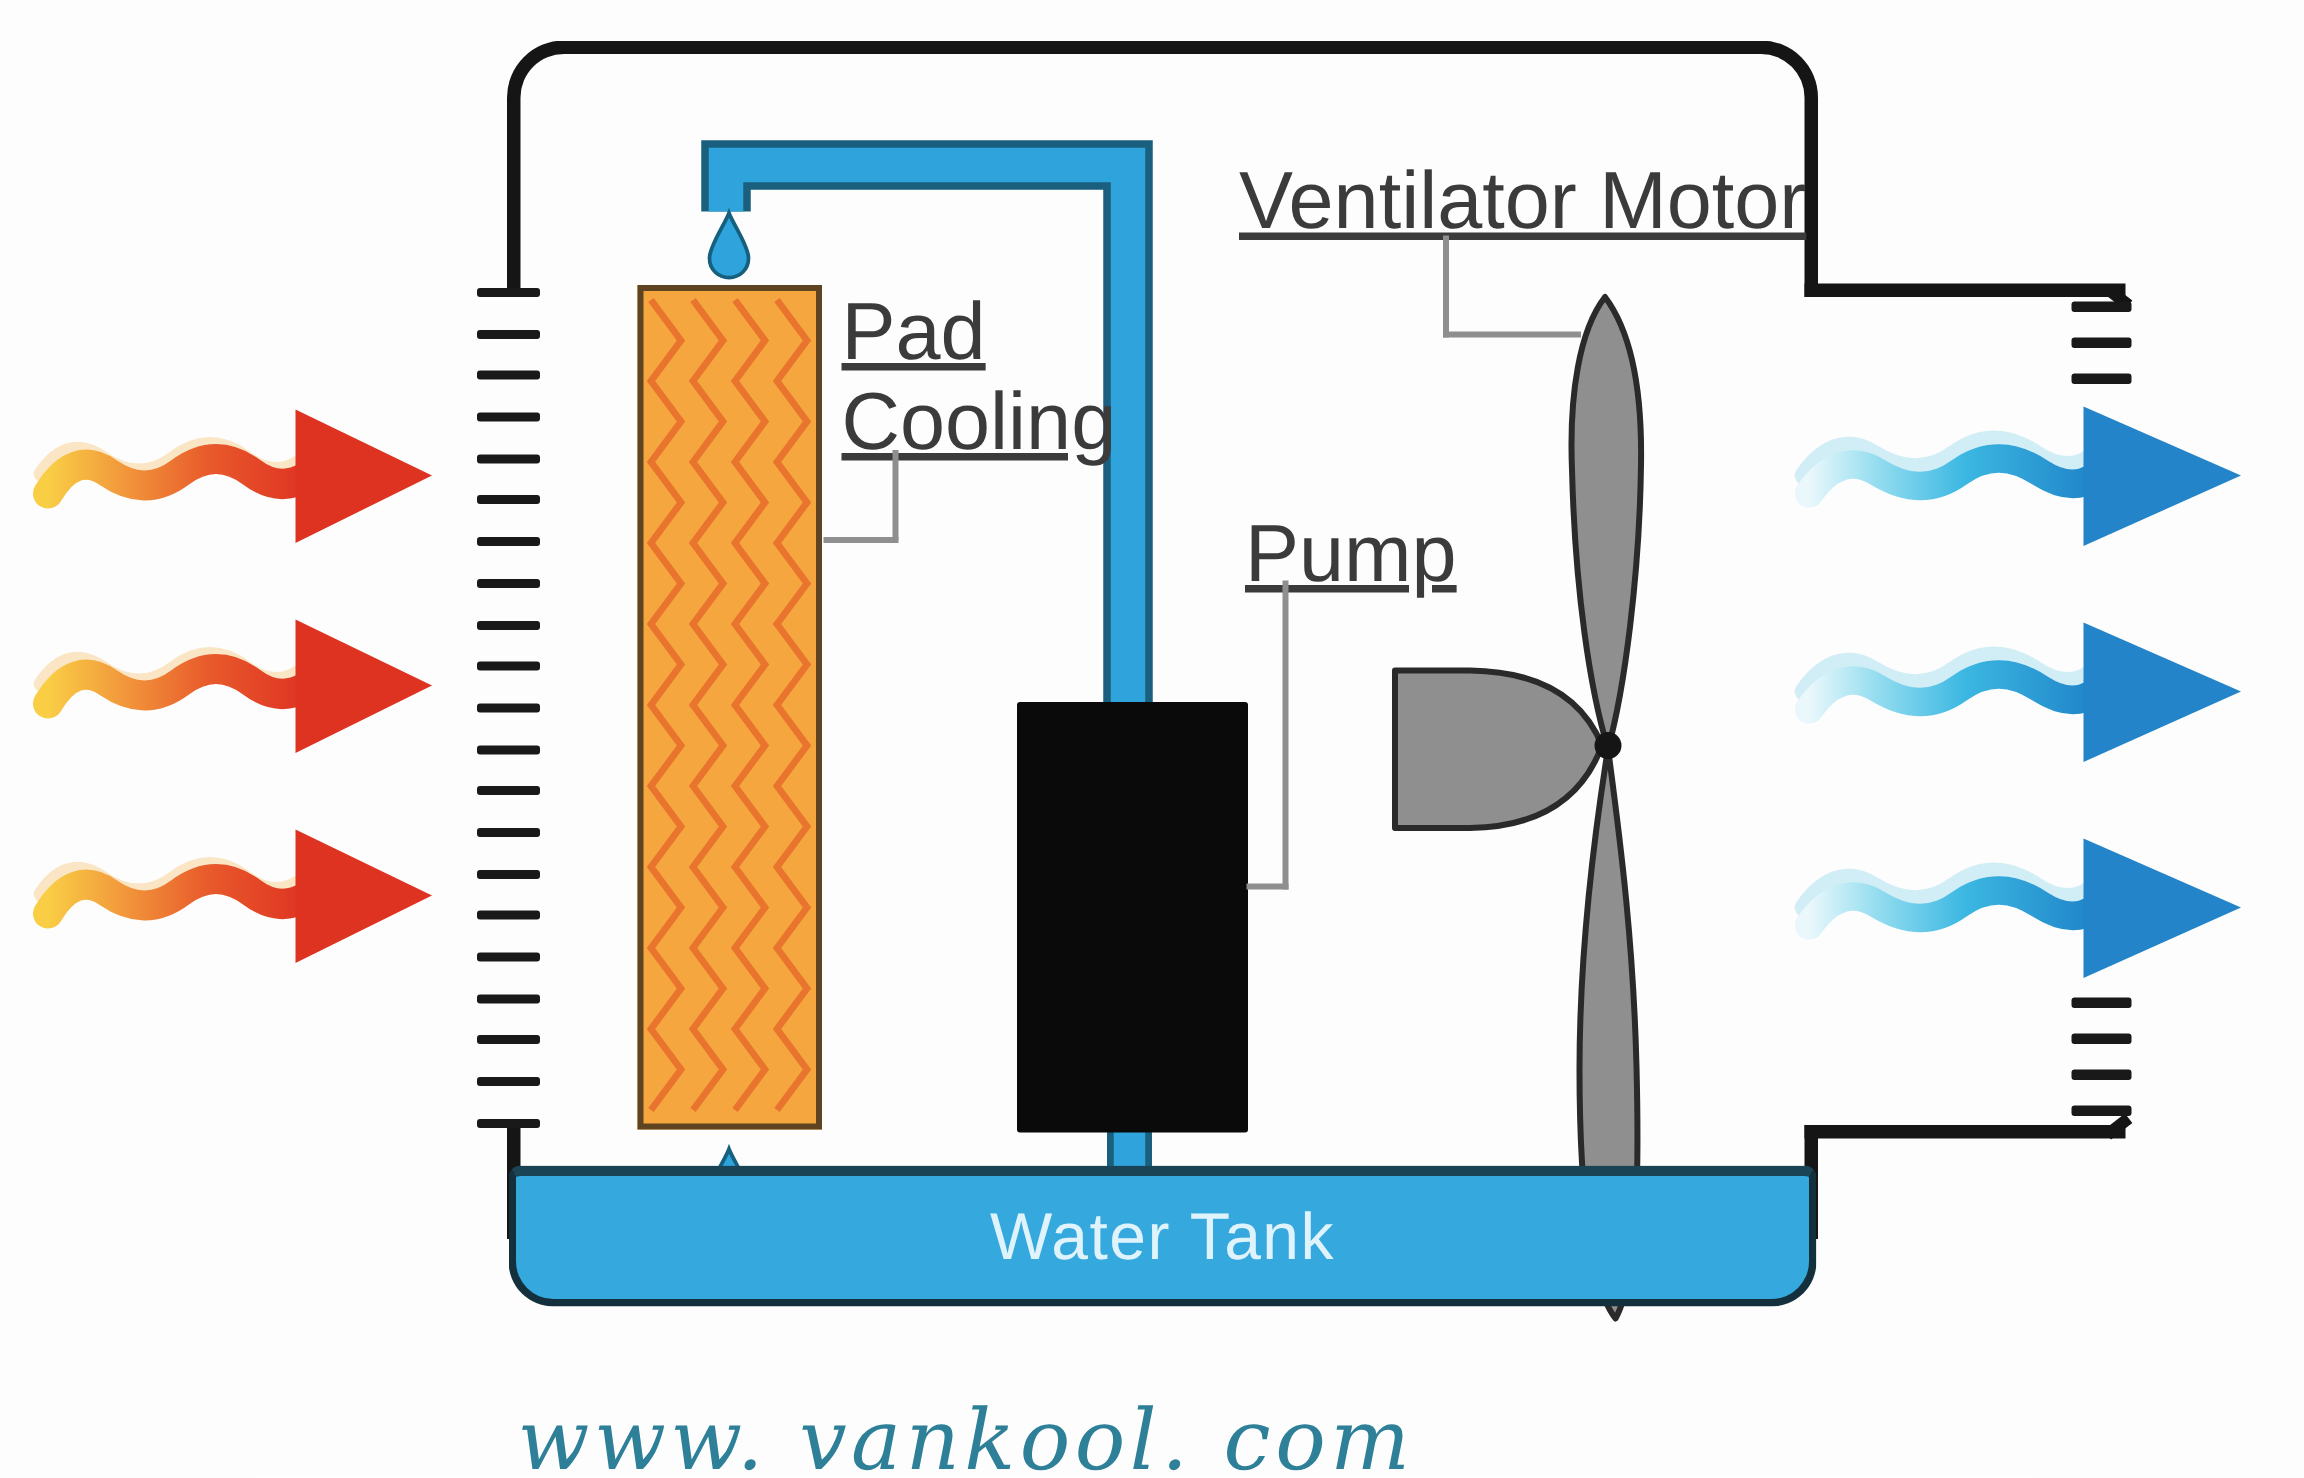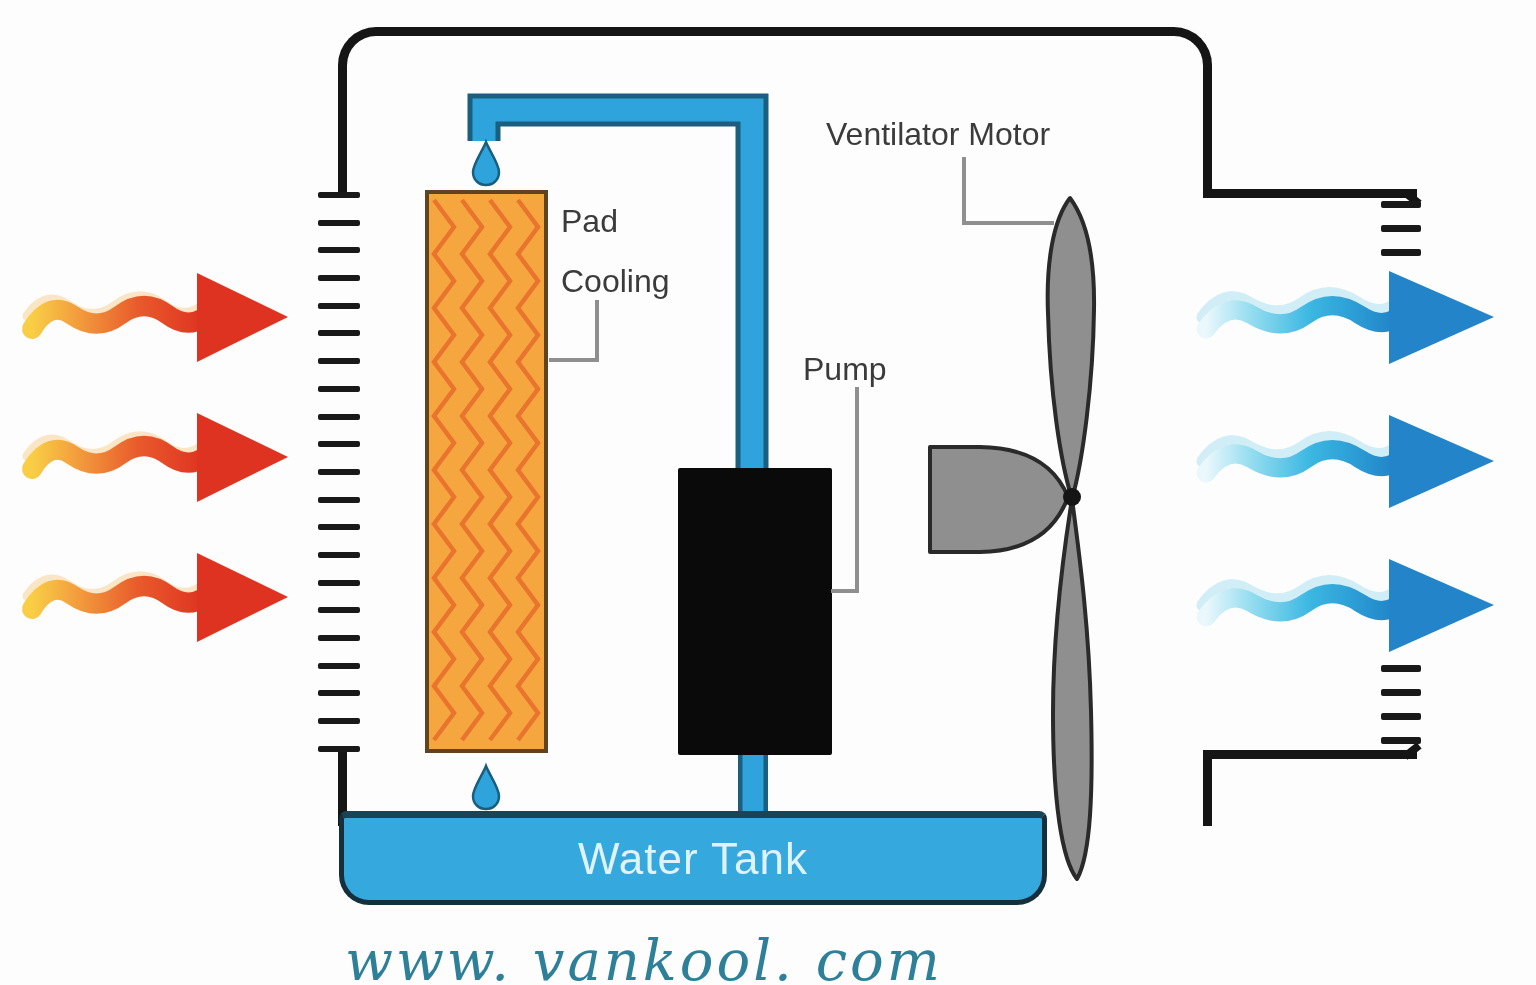"Ventilator Motor" .label { font-size: 32px -> 54px; text-decoration: none -> underline }
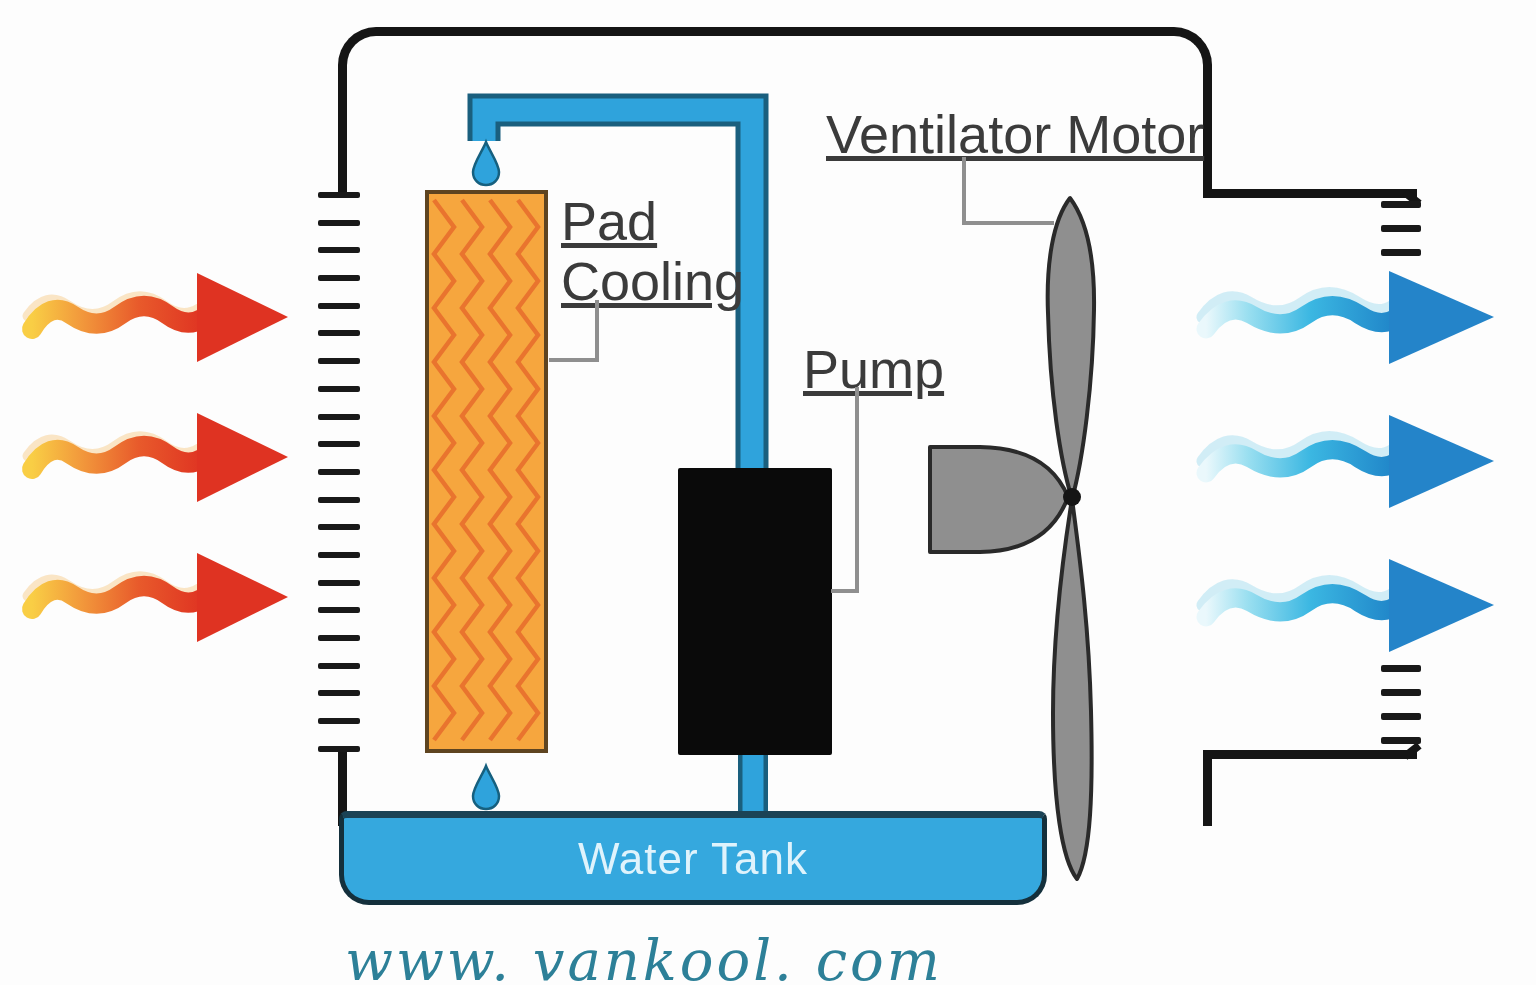"Pump" div.abs { left: 803px -> 830px }
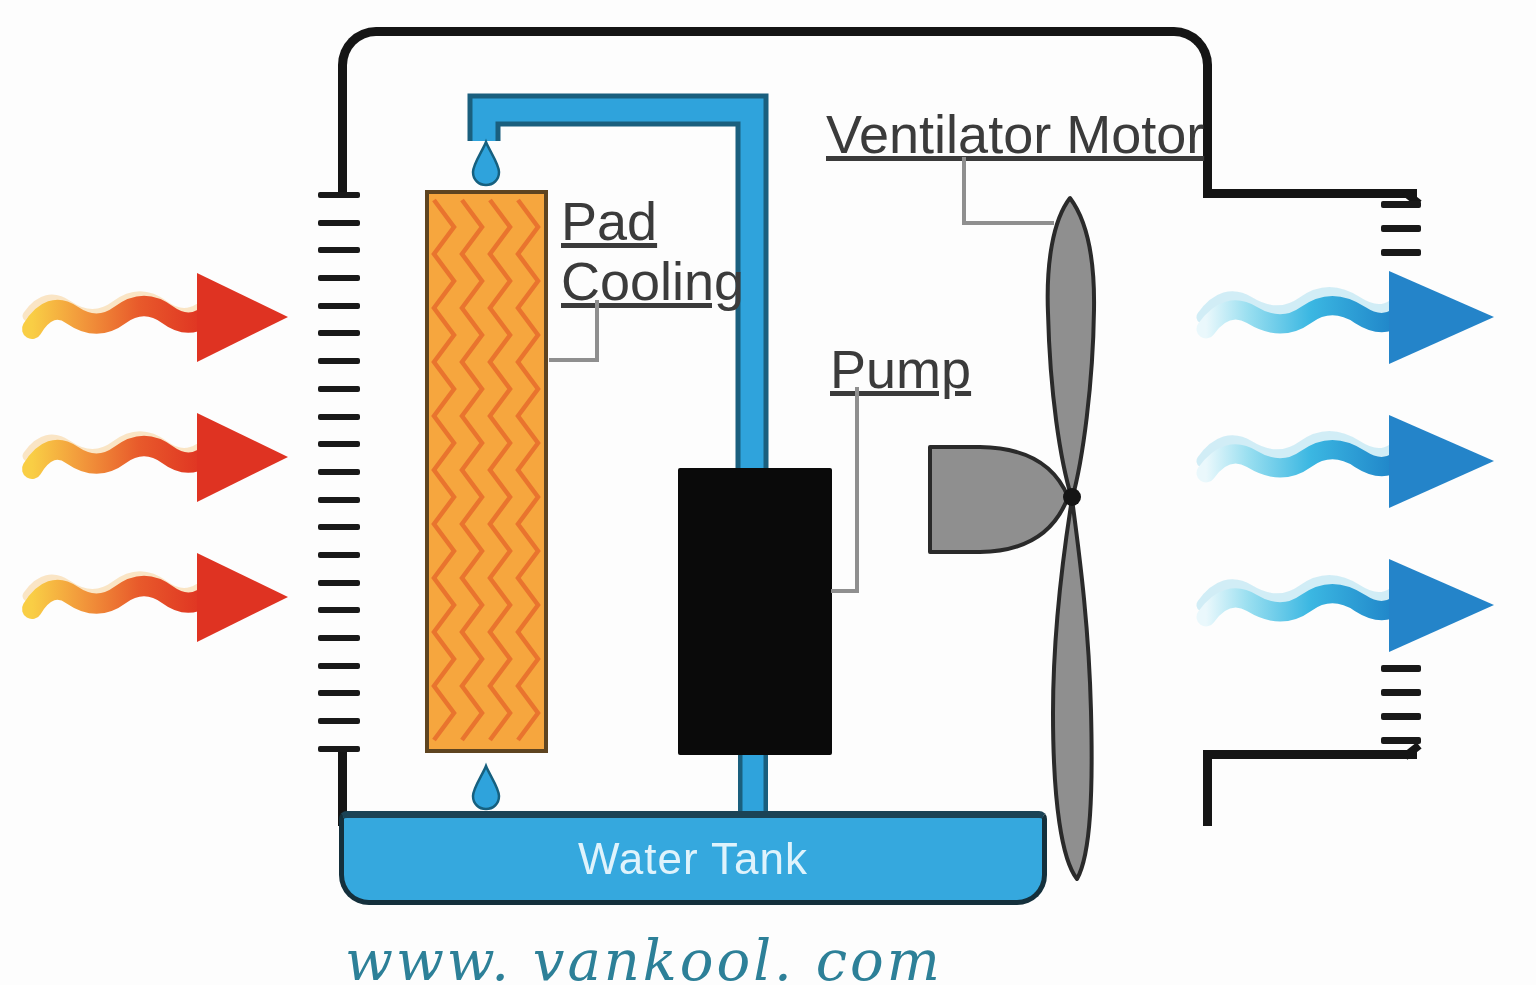"Water Tank" div.abs { top: 811px -> 777px; width: 708px -> 872px }
